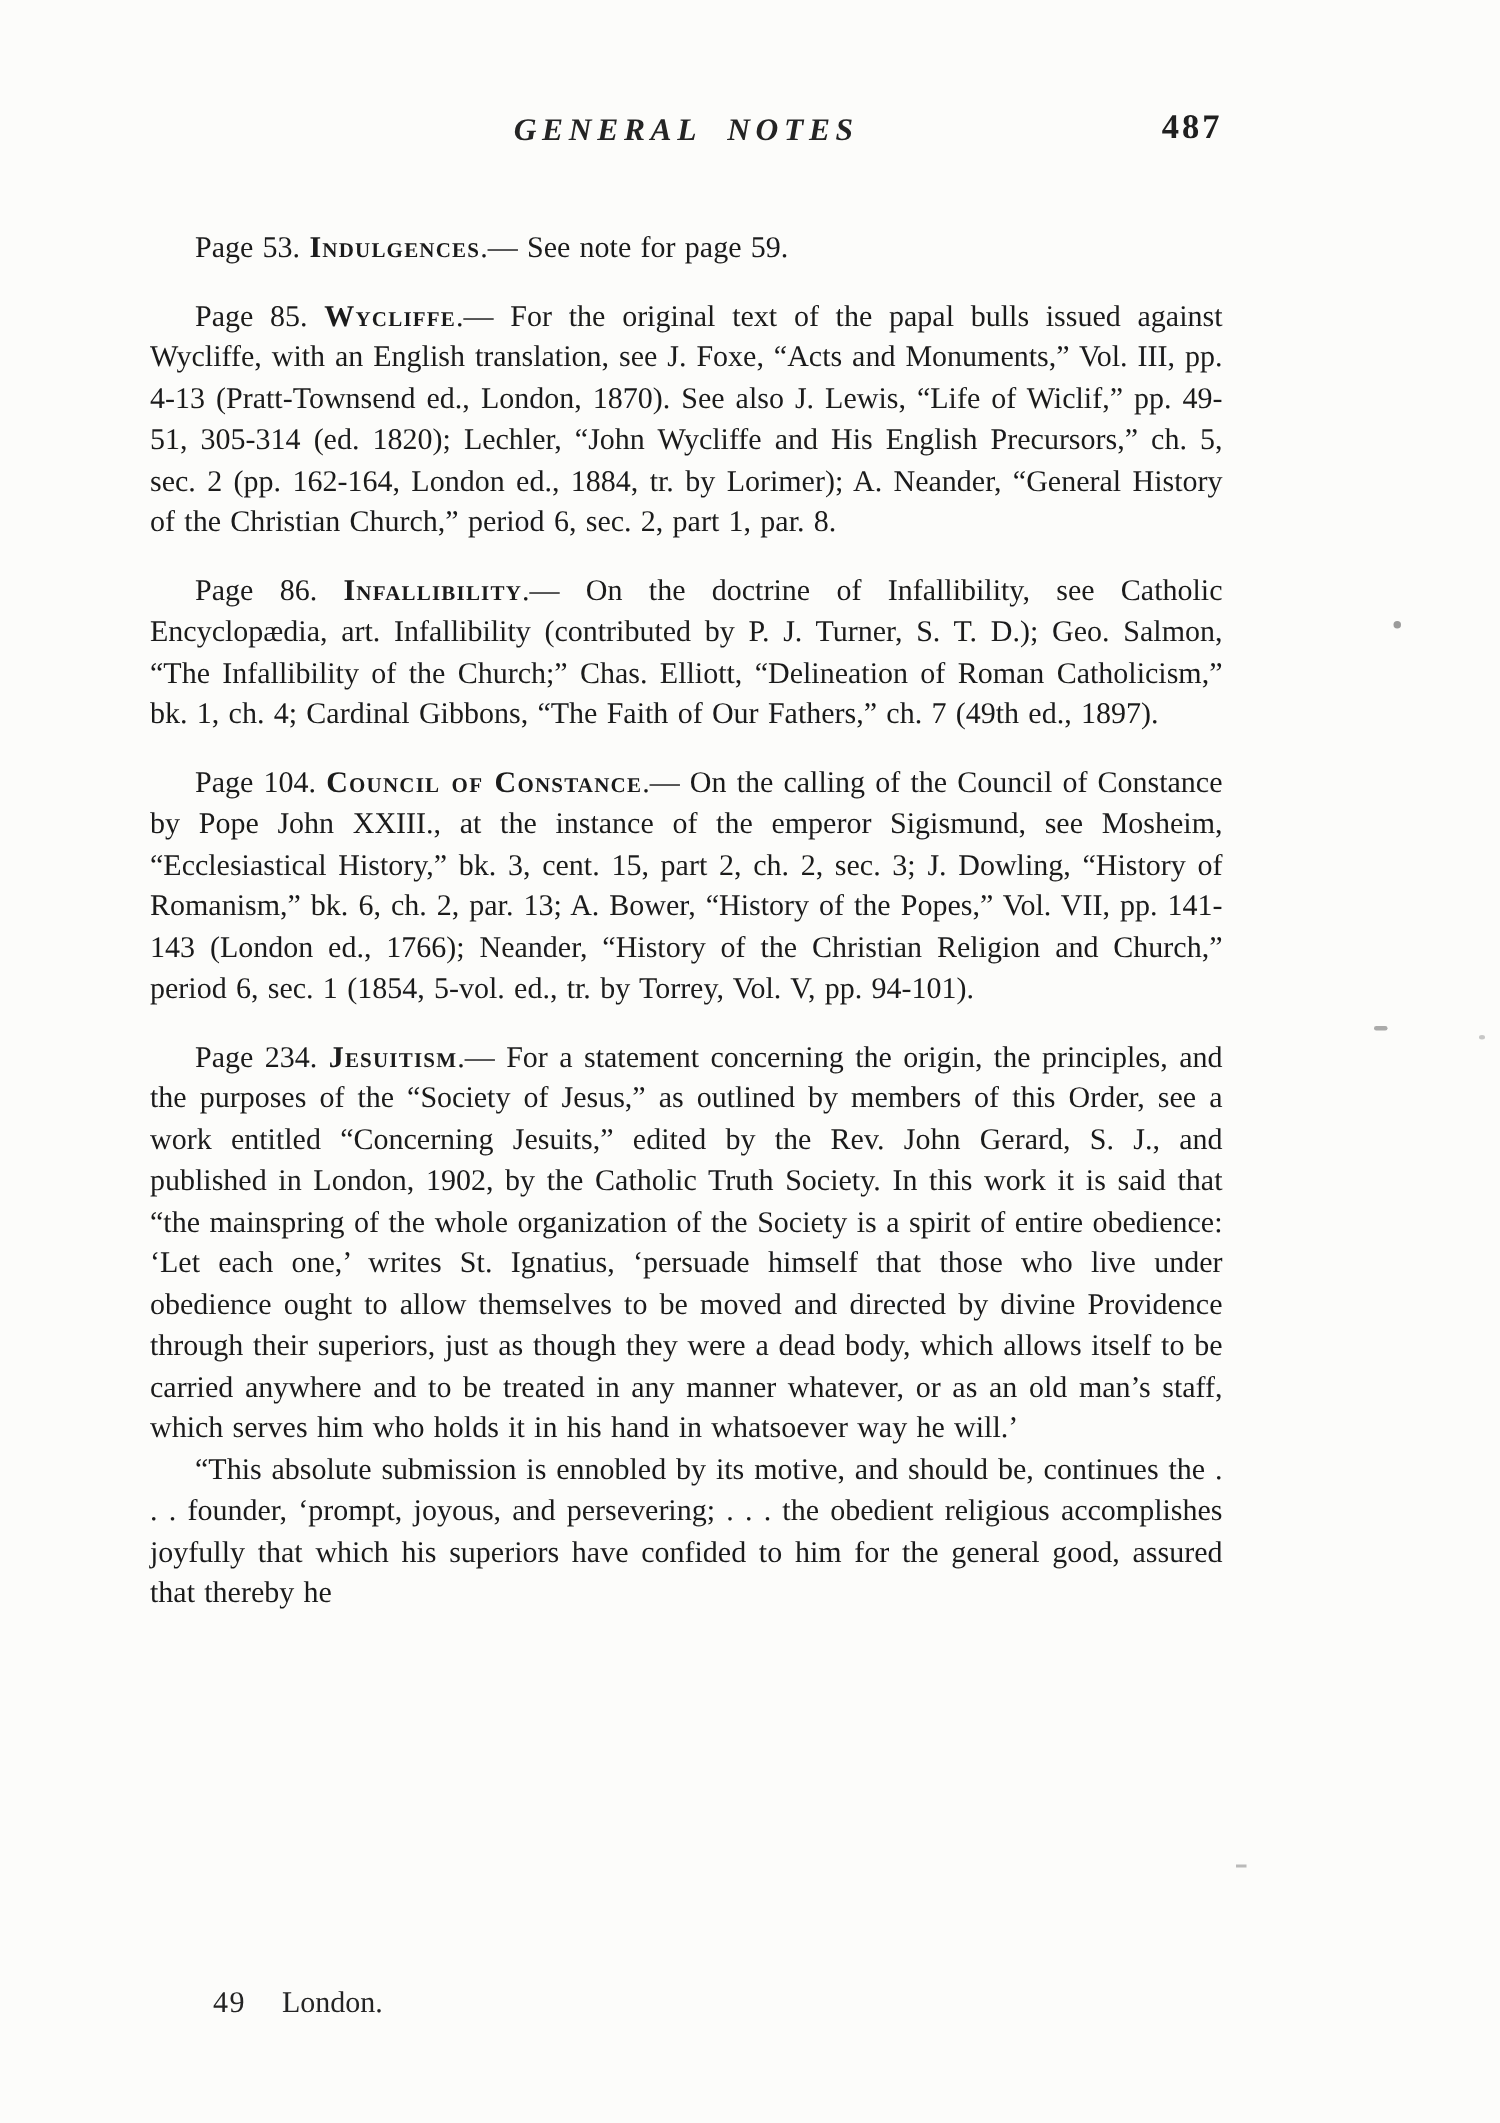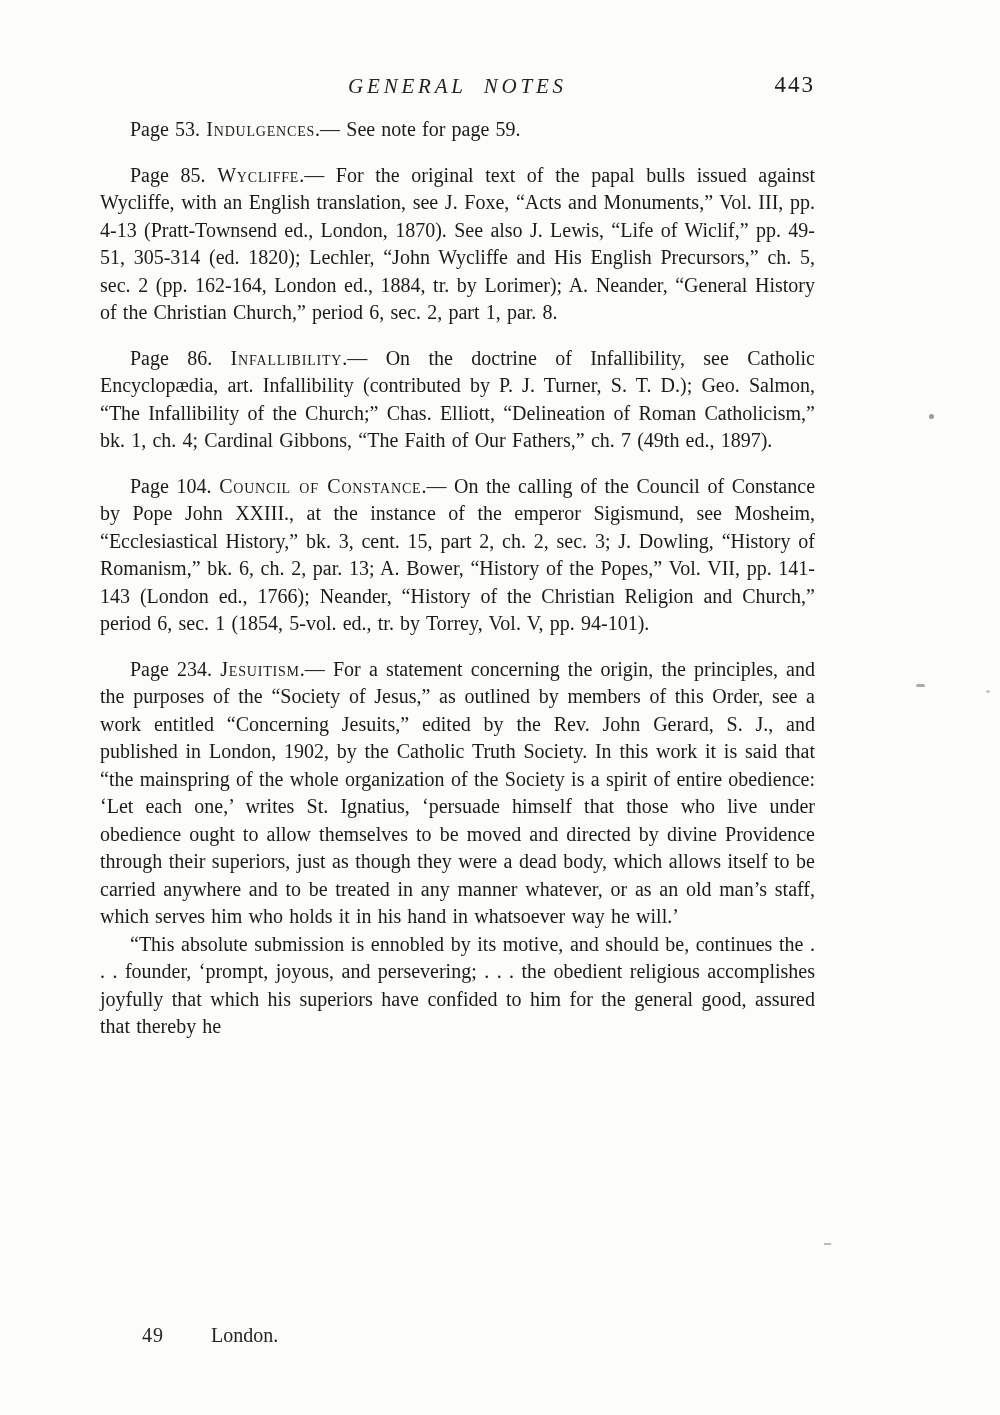"GENERAL NOTES" .running-head { font-weight: none -> bold; margin-bottom: 12px -> 48px }
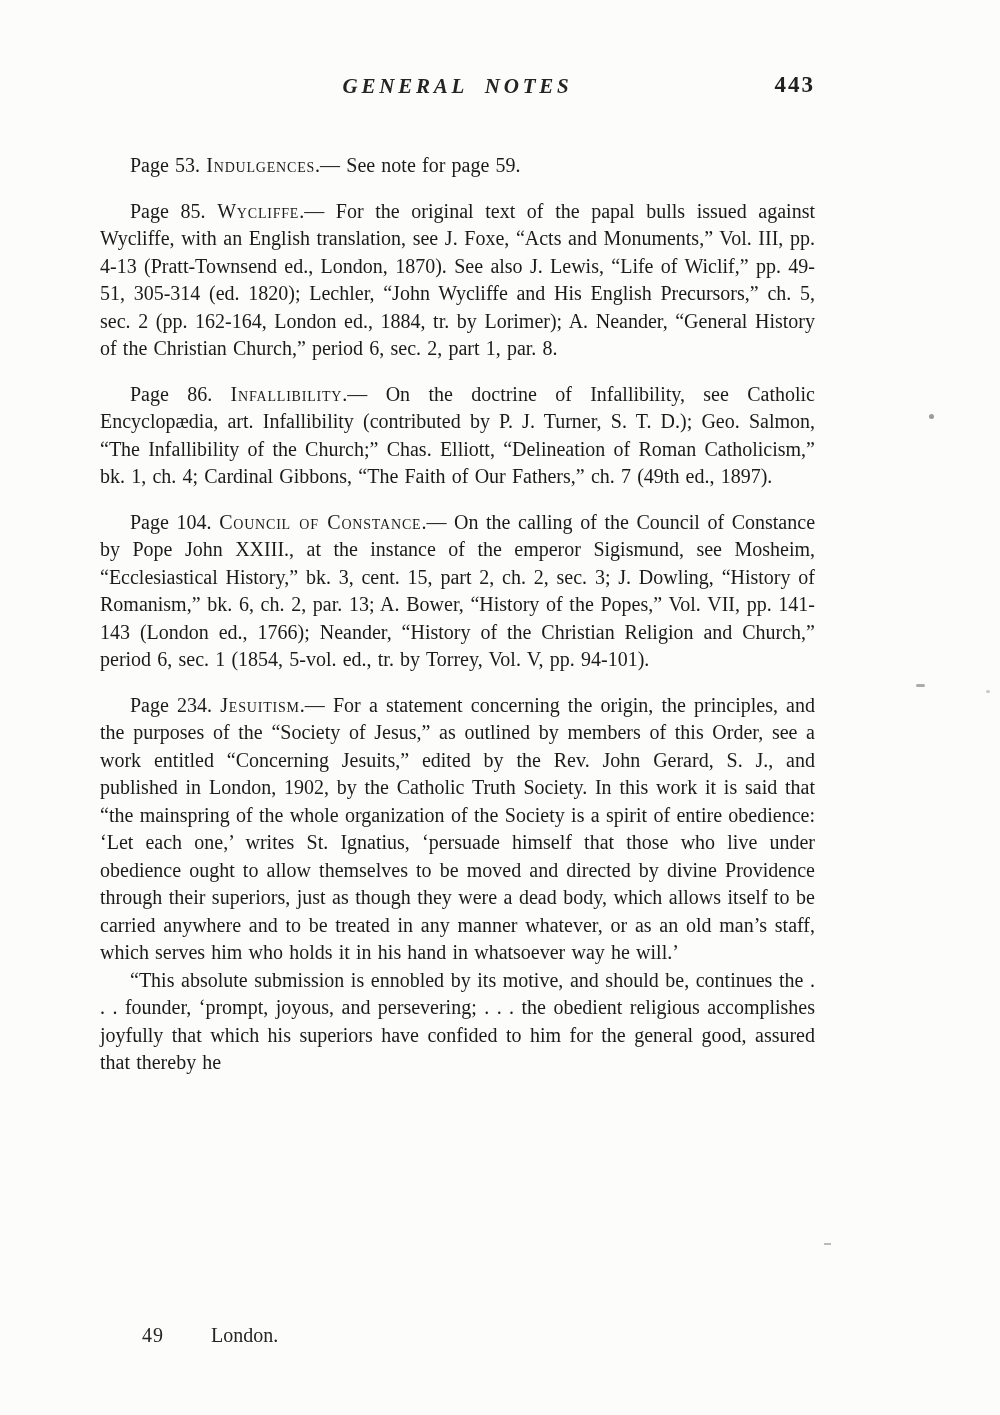"443" span.folio { text: 443 -> 487 }
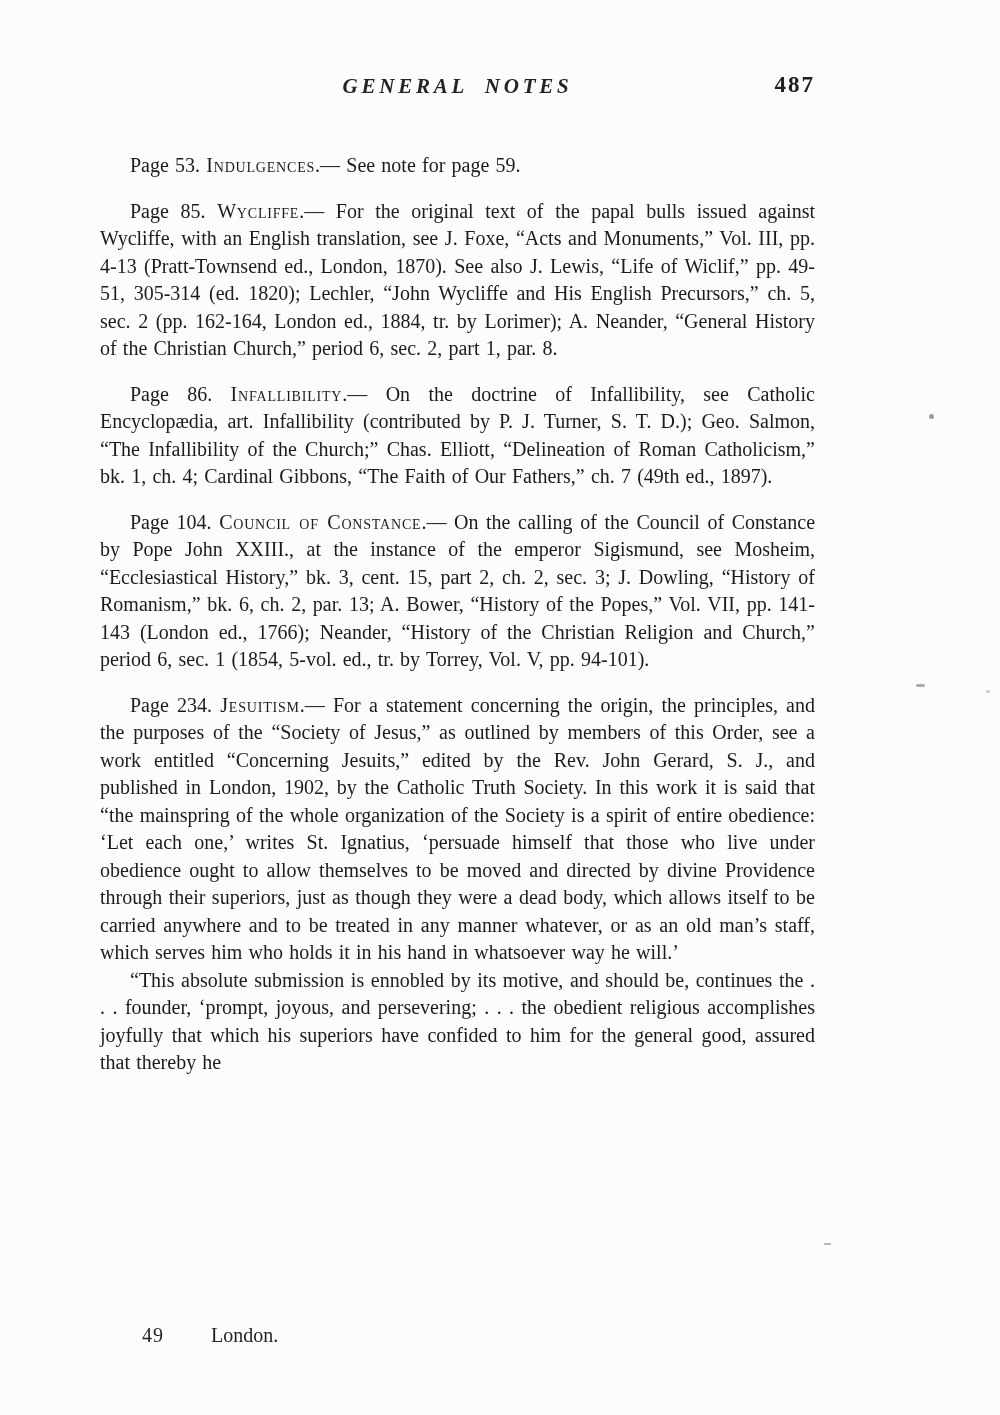"Indulgences" .smallcaps { font-weight: none -> bold }
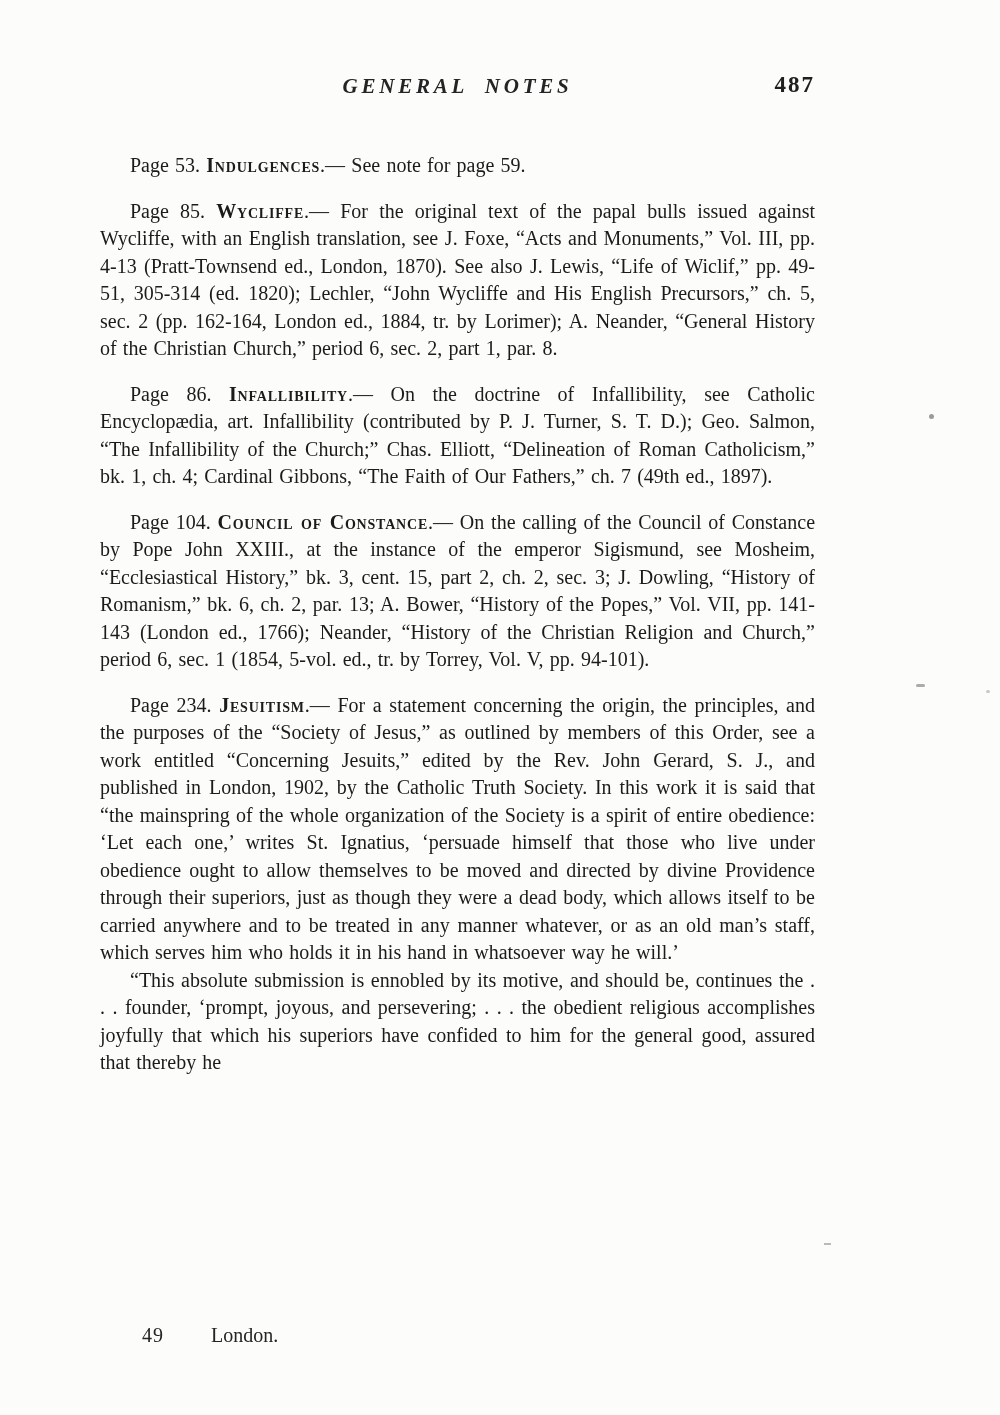"49" .sig-num { margin-right: 42px -> 19px }
